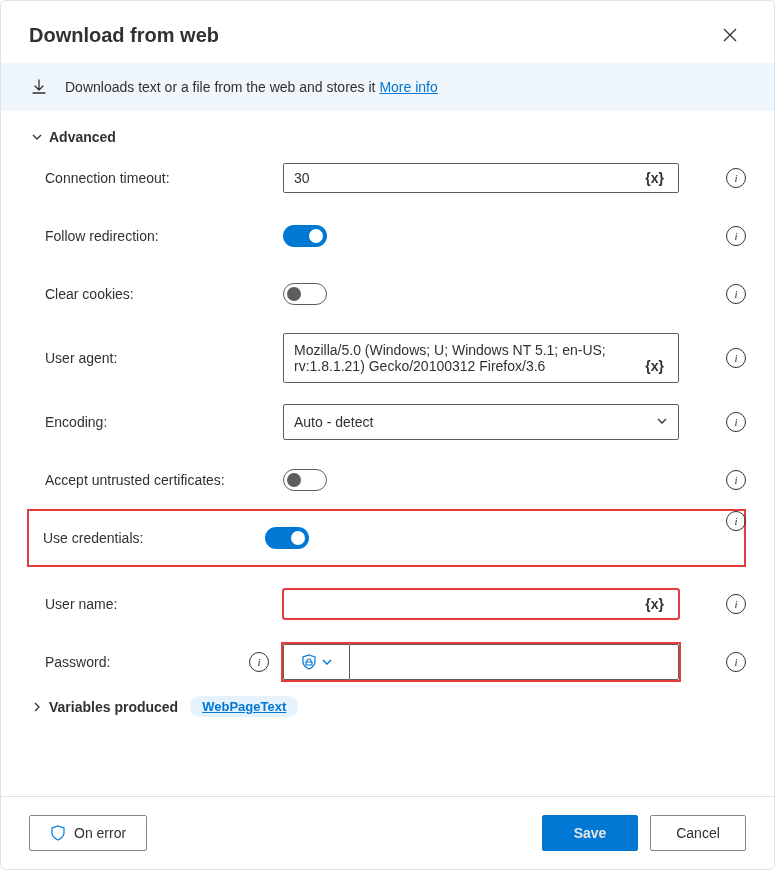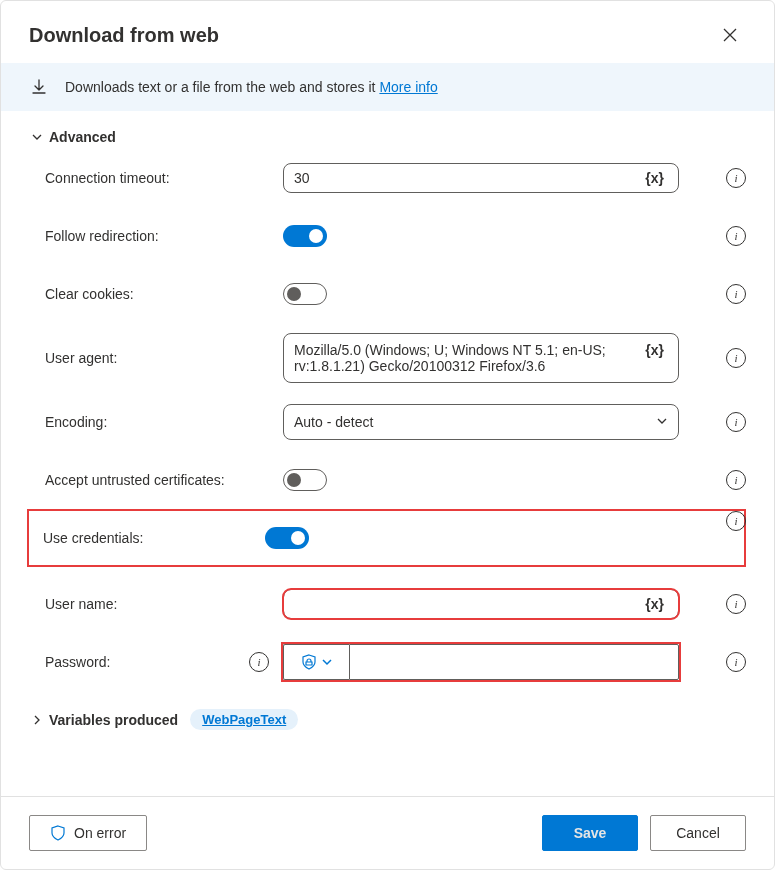"30" .text-input, .select-input { border-radius: 8px -> 2px }
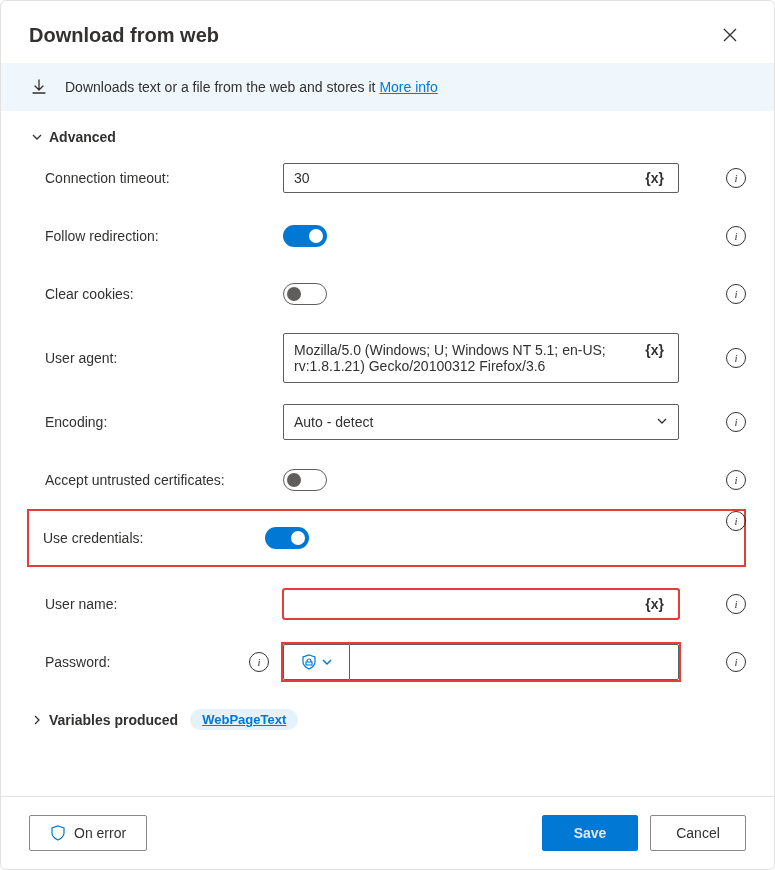"Mozilla/5.0 (Windows; U; Windows NT" .text-input.multiline { align-items: flex-start -> flex-end }
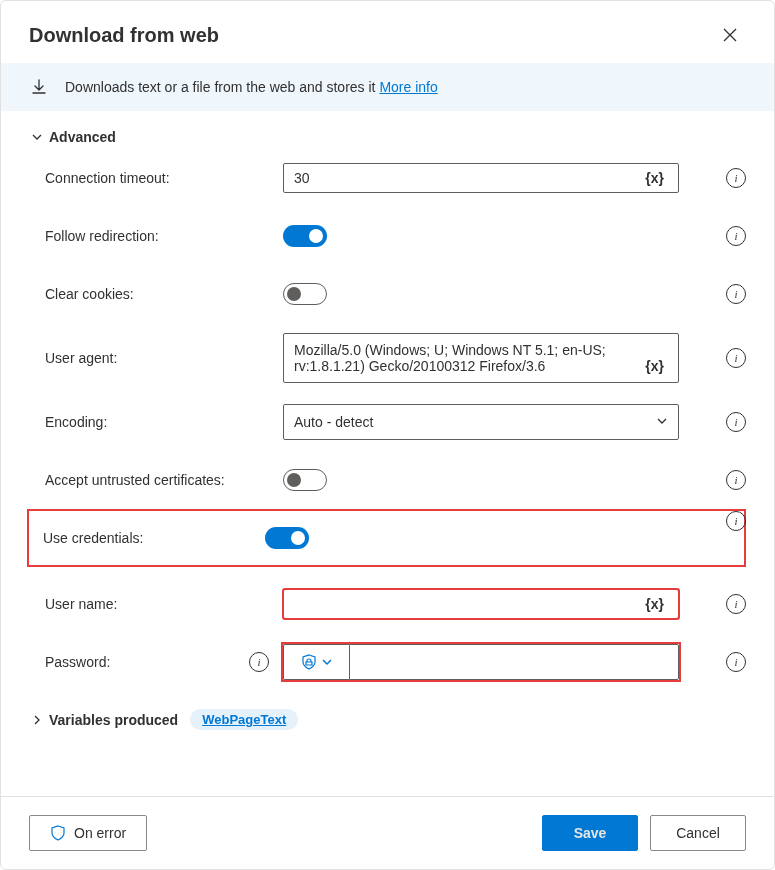"Variables produced" .section-header.vars { margin-top: 18px -> 5px }
